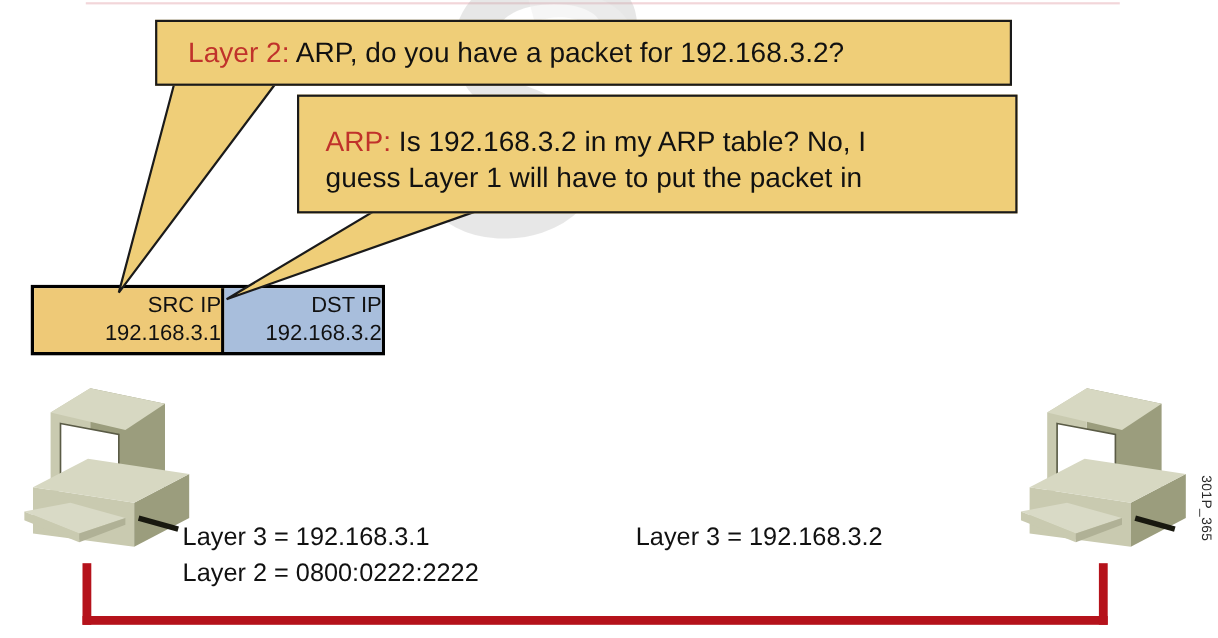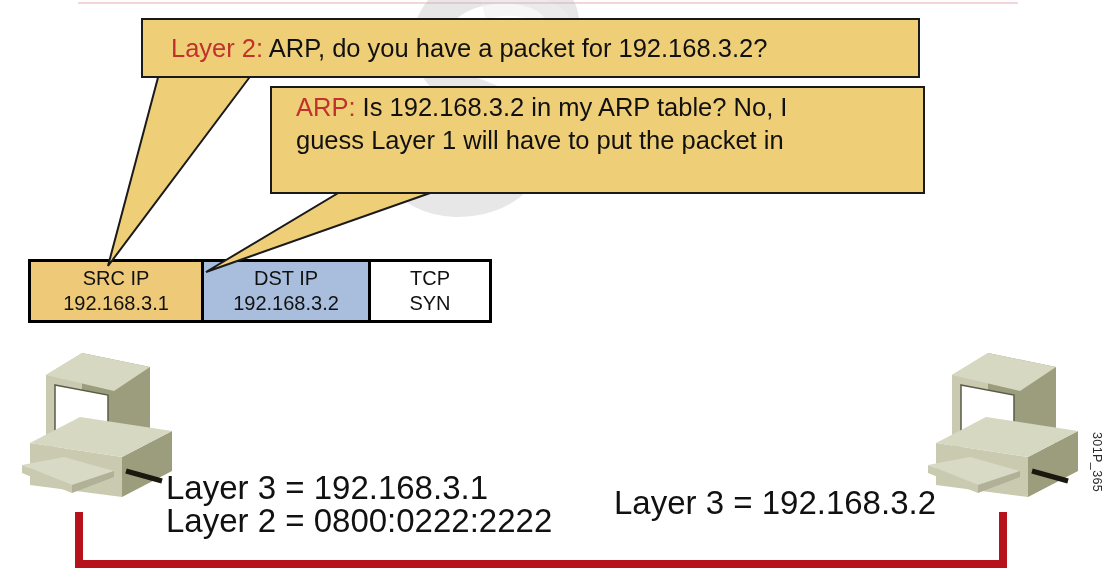"ARP: Is 192.168.3.2 in my" #callout2 { padding: 3px 0 0 24px -> 25px 0 0 24px }
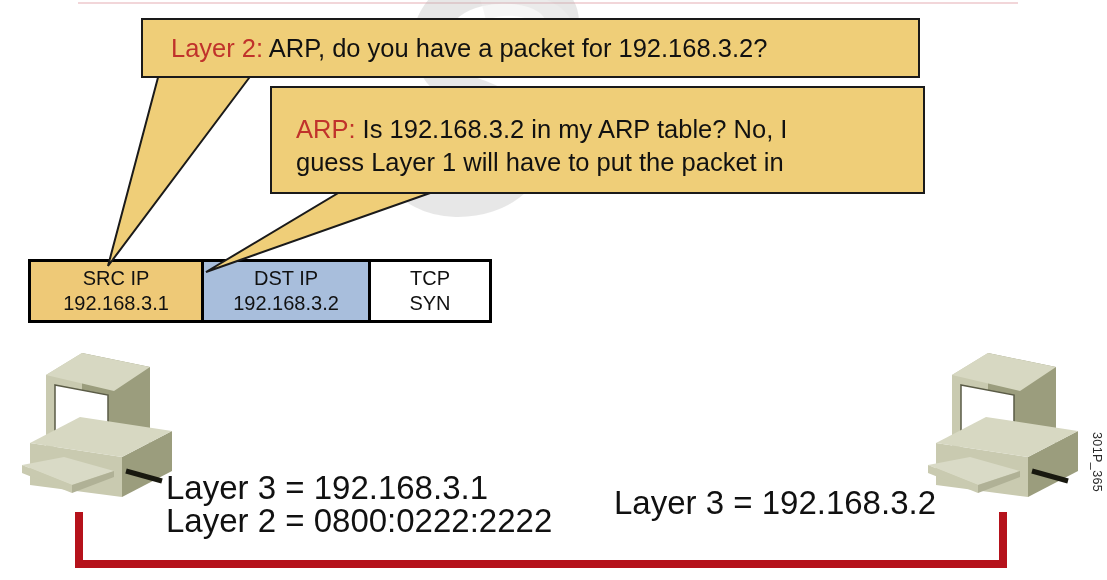"SRC IP" .cell { align-items: center -> flex-end }
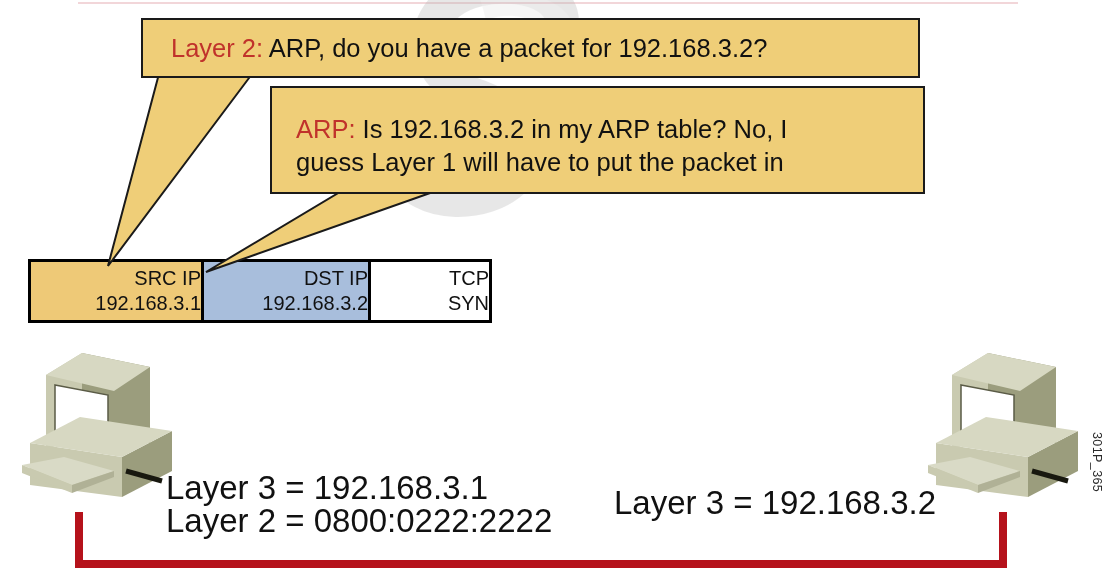"DST IP" #cell-dst { width: 167px -> 143px }
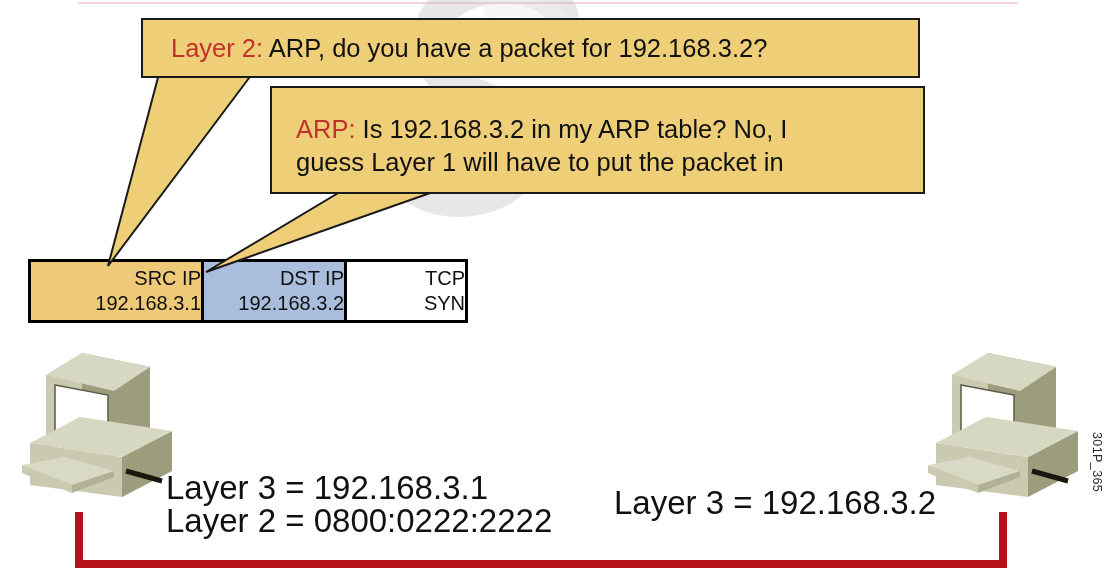"TCP" div.cell { html: <div> <div>TCP</div> <div>SYN</div> </div> -> none }
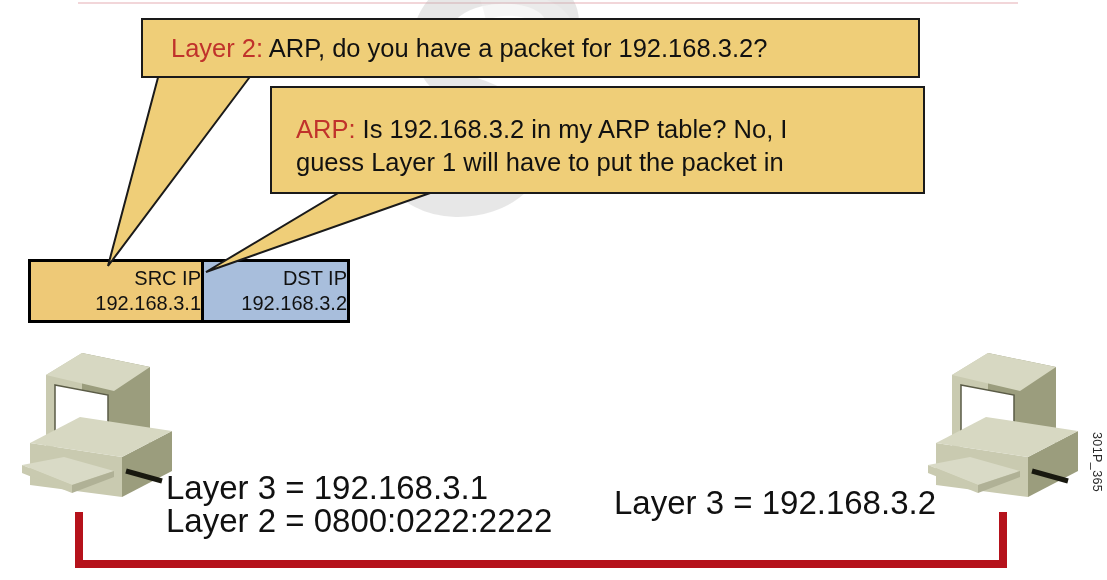"Layer 3 = 192.168.3.1" .hostlabel { font-size: 33px -> 23px }
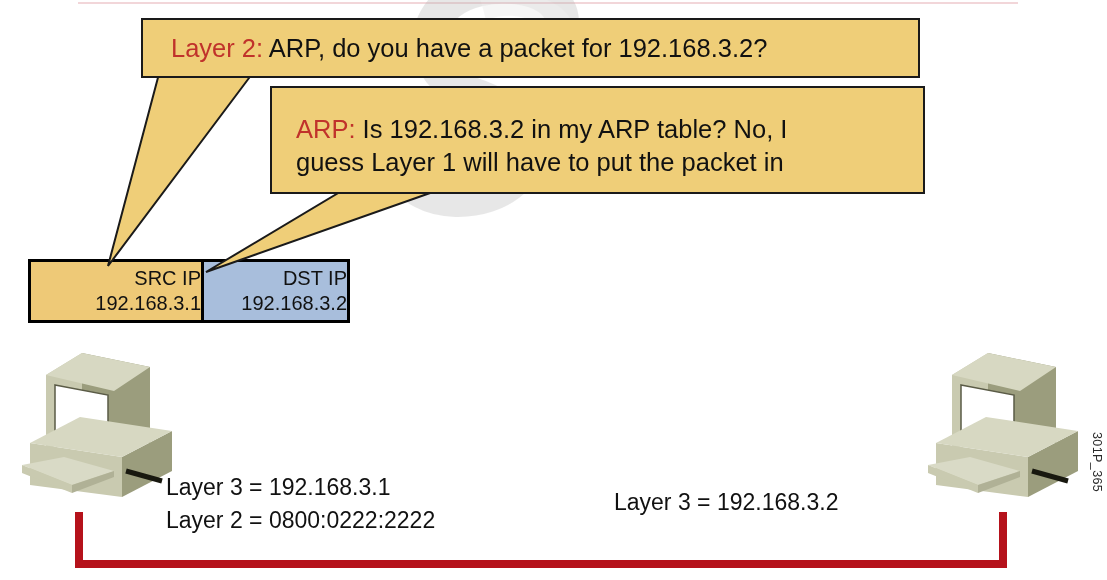"Layer 3 = 192.168.3.2" #label-right { margin-left: 36px -> none; top: 486px -> 471px }
